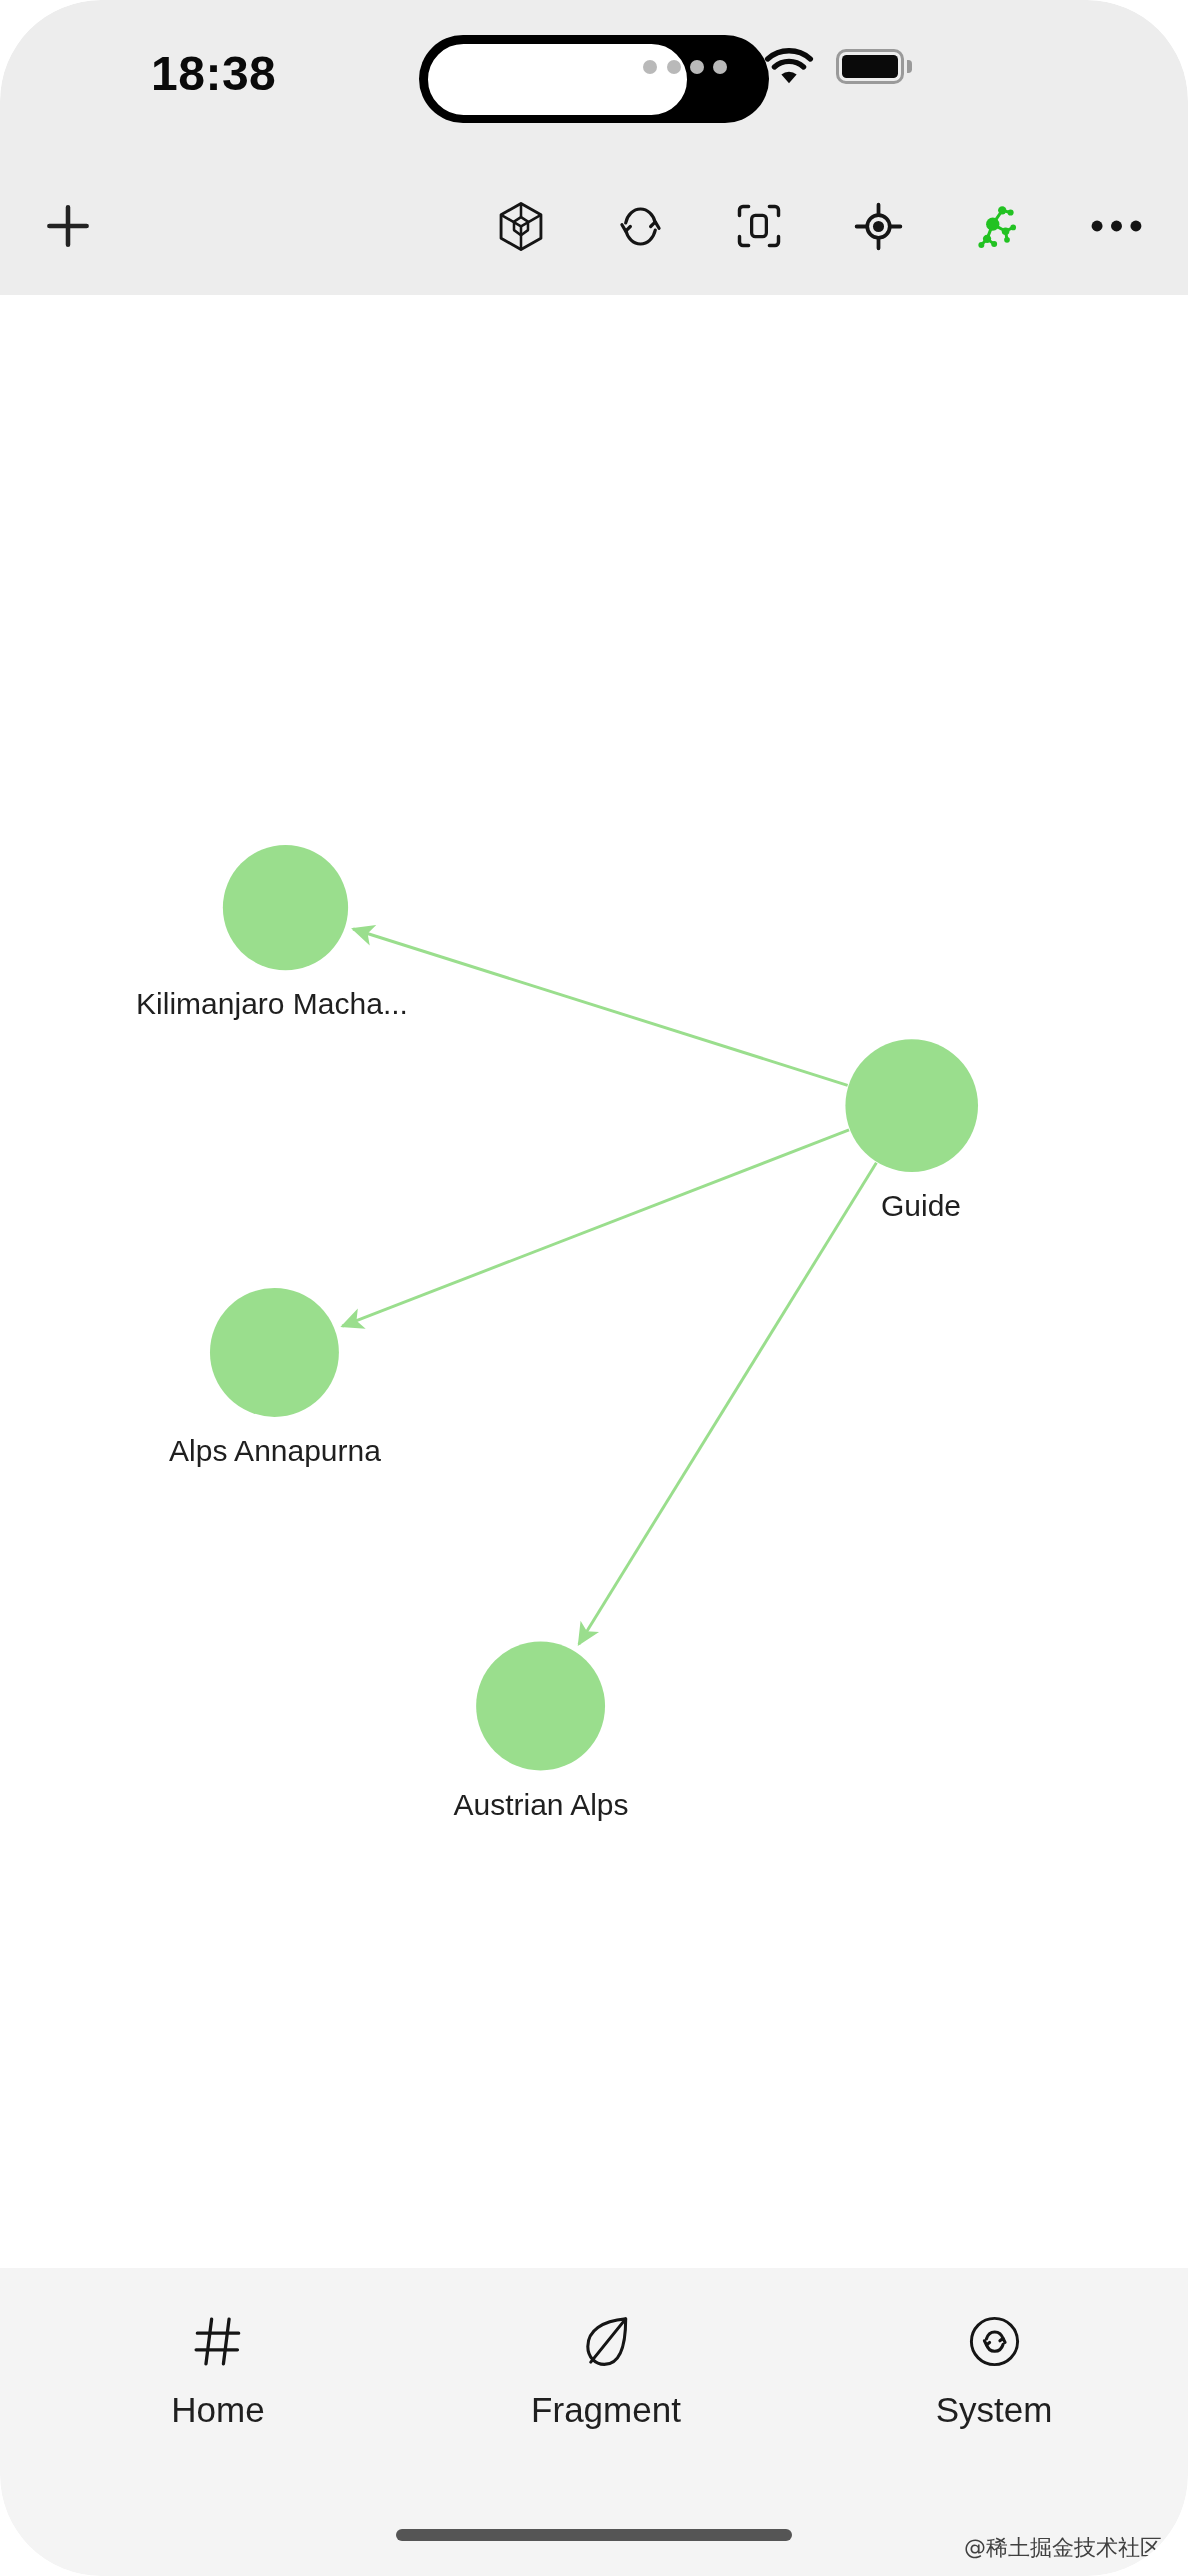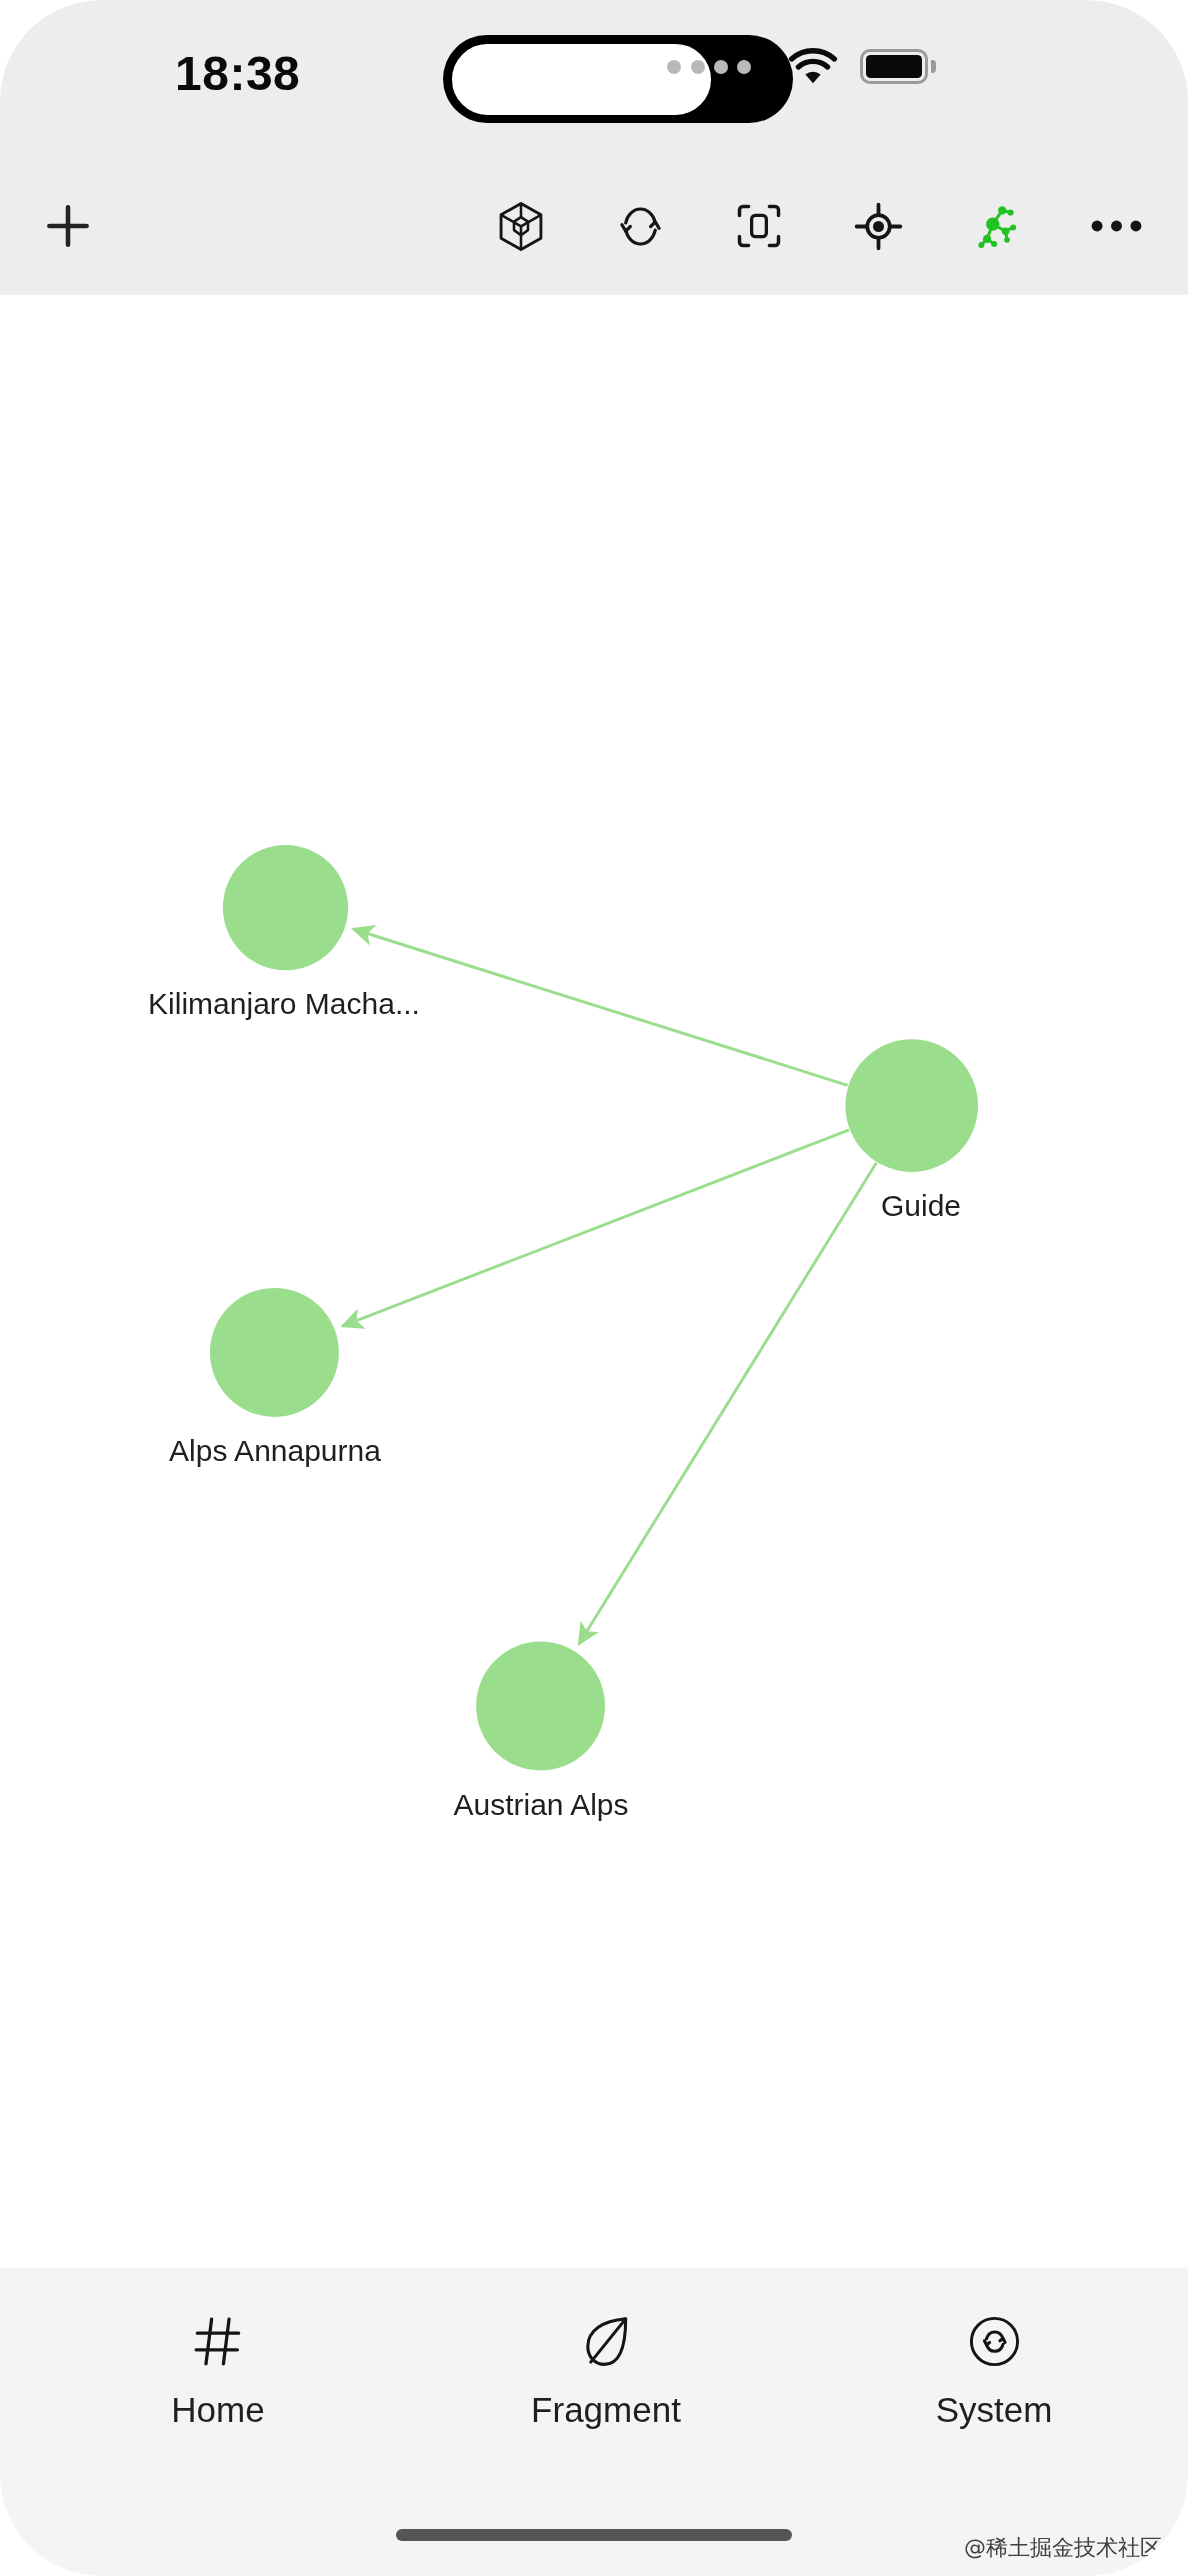"18:38" #statusbar { margin-left: 24px -> none }
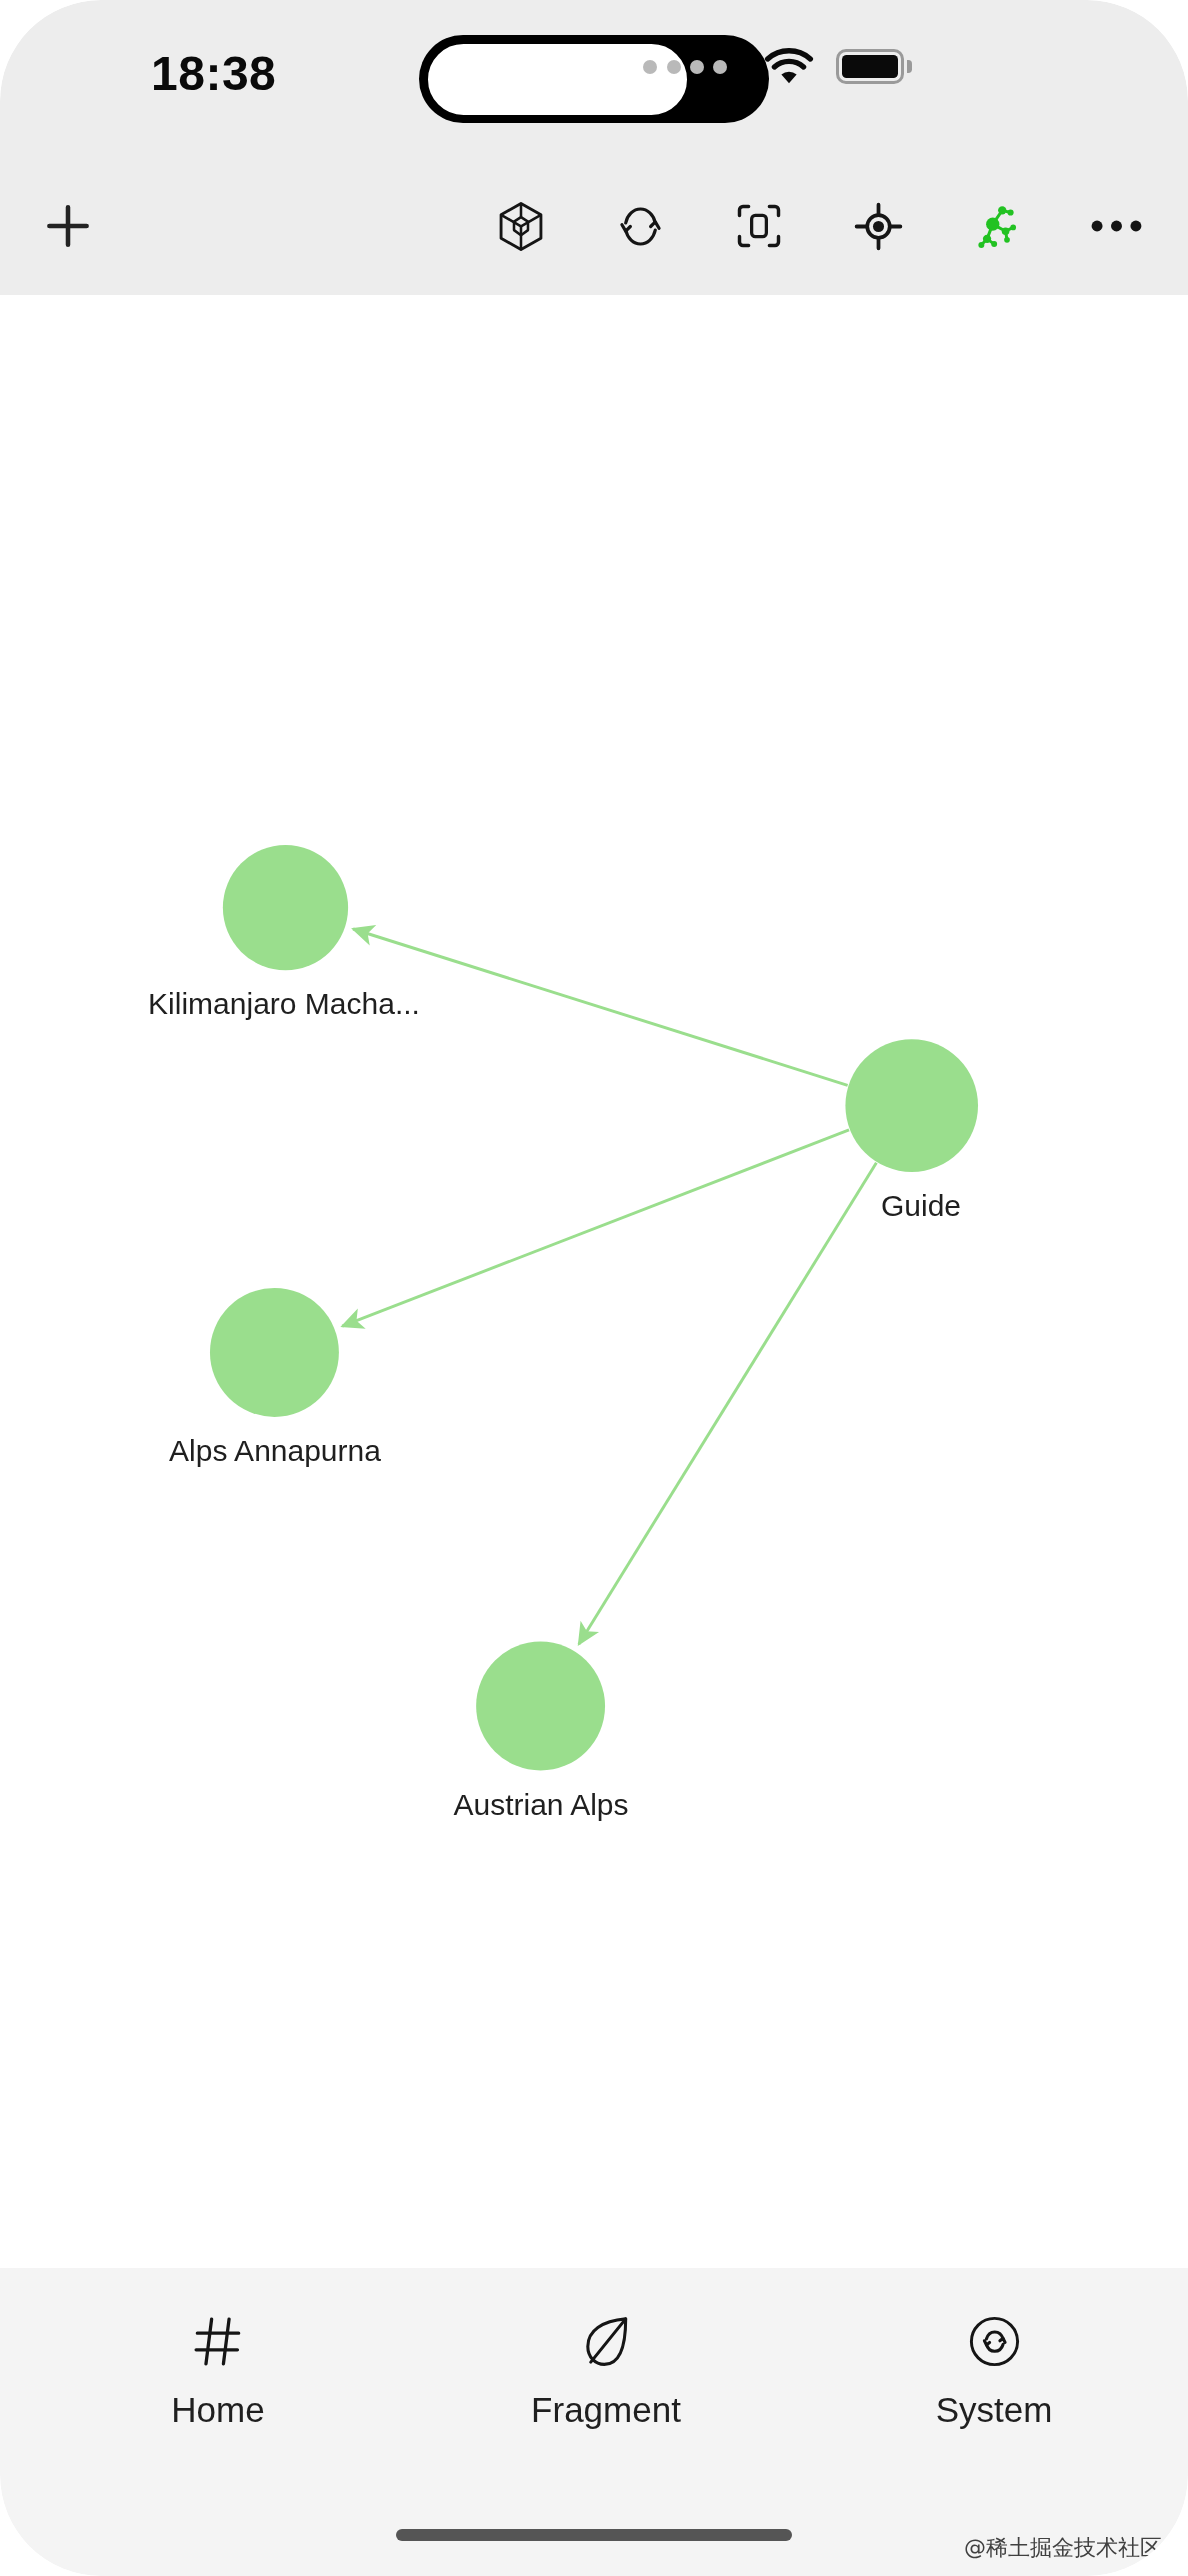"Kilimanjaro Macha..." div.node-label { left: 284px -> 272px }
